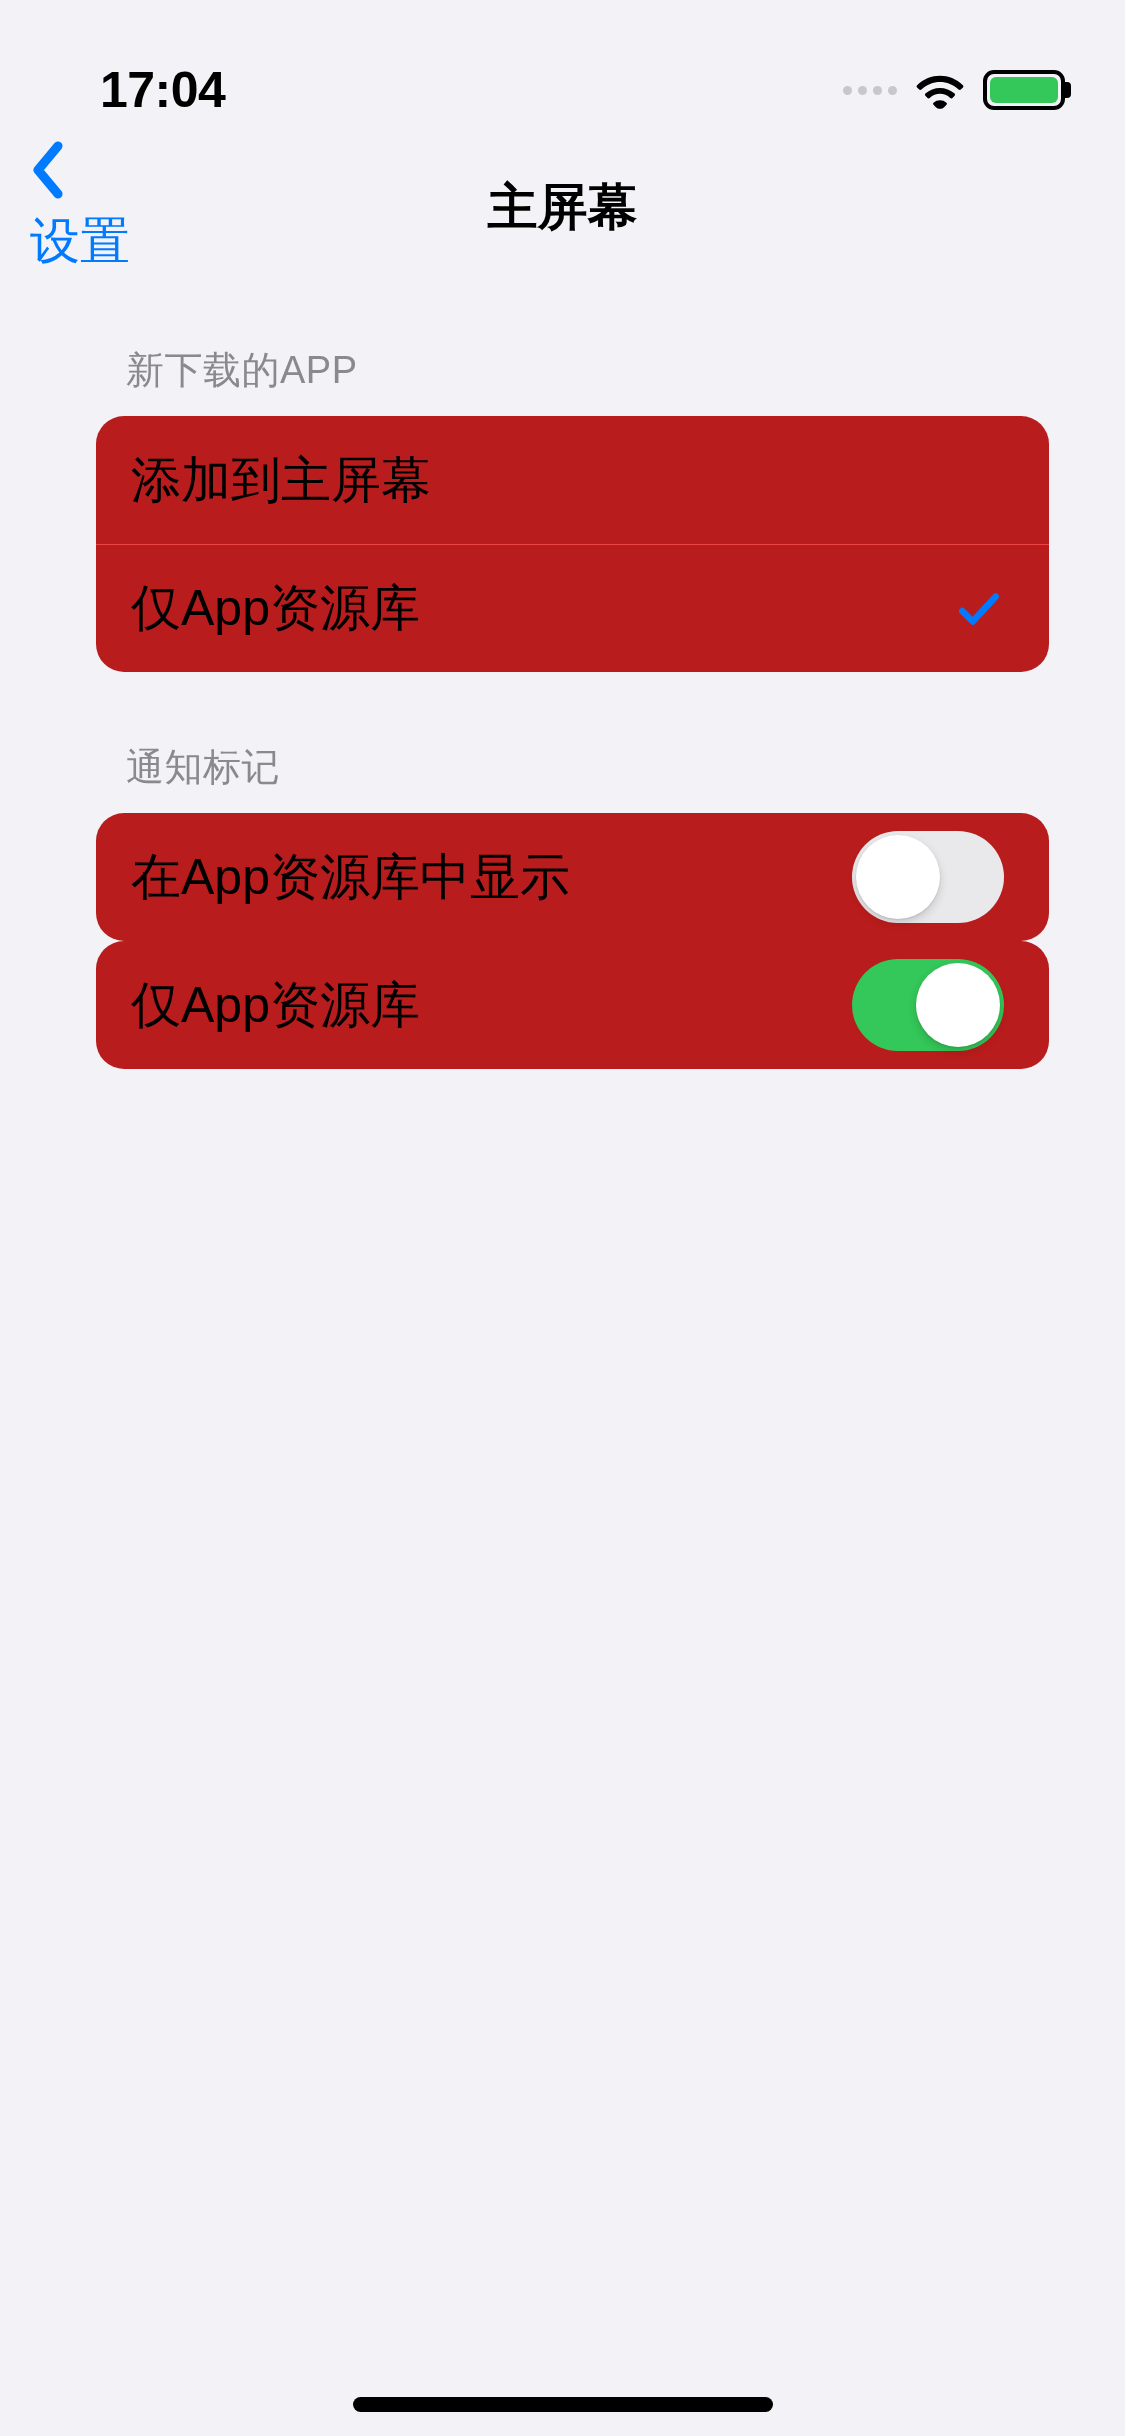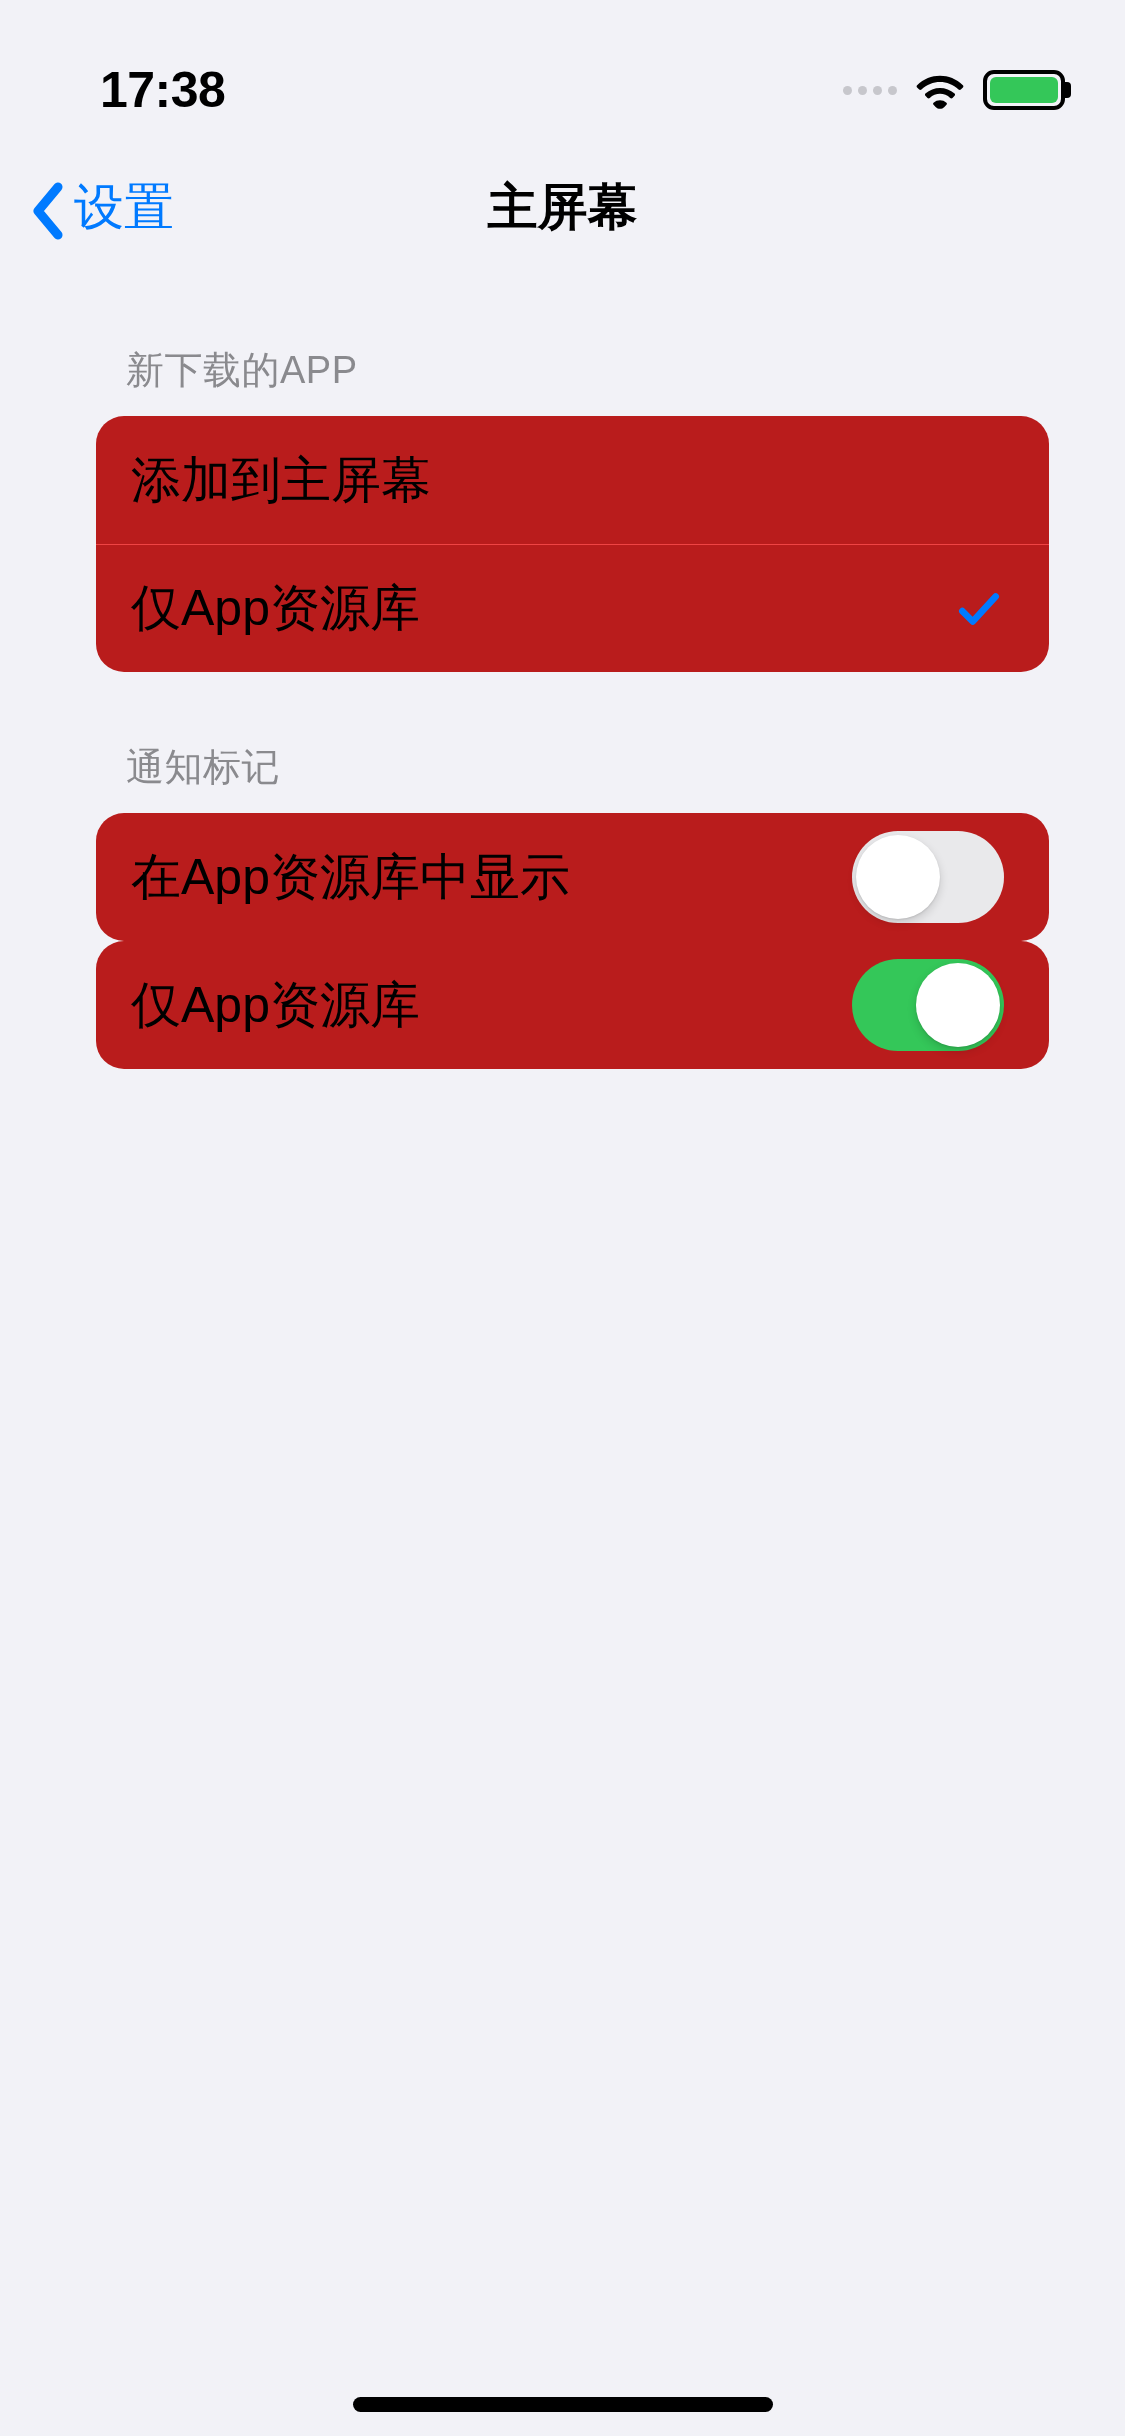"17:38" div.status-time { text: 17:38 -> 17:04 }
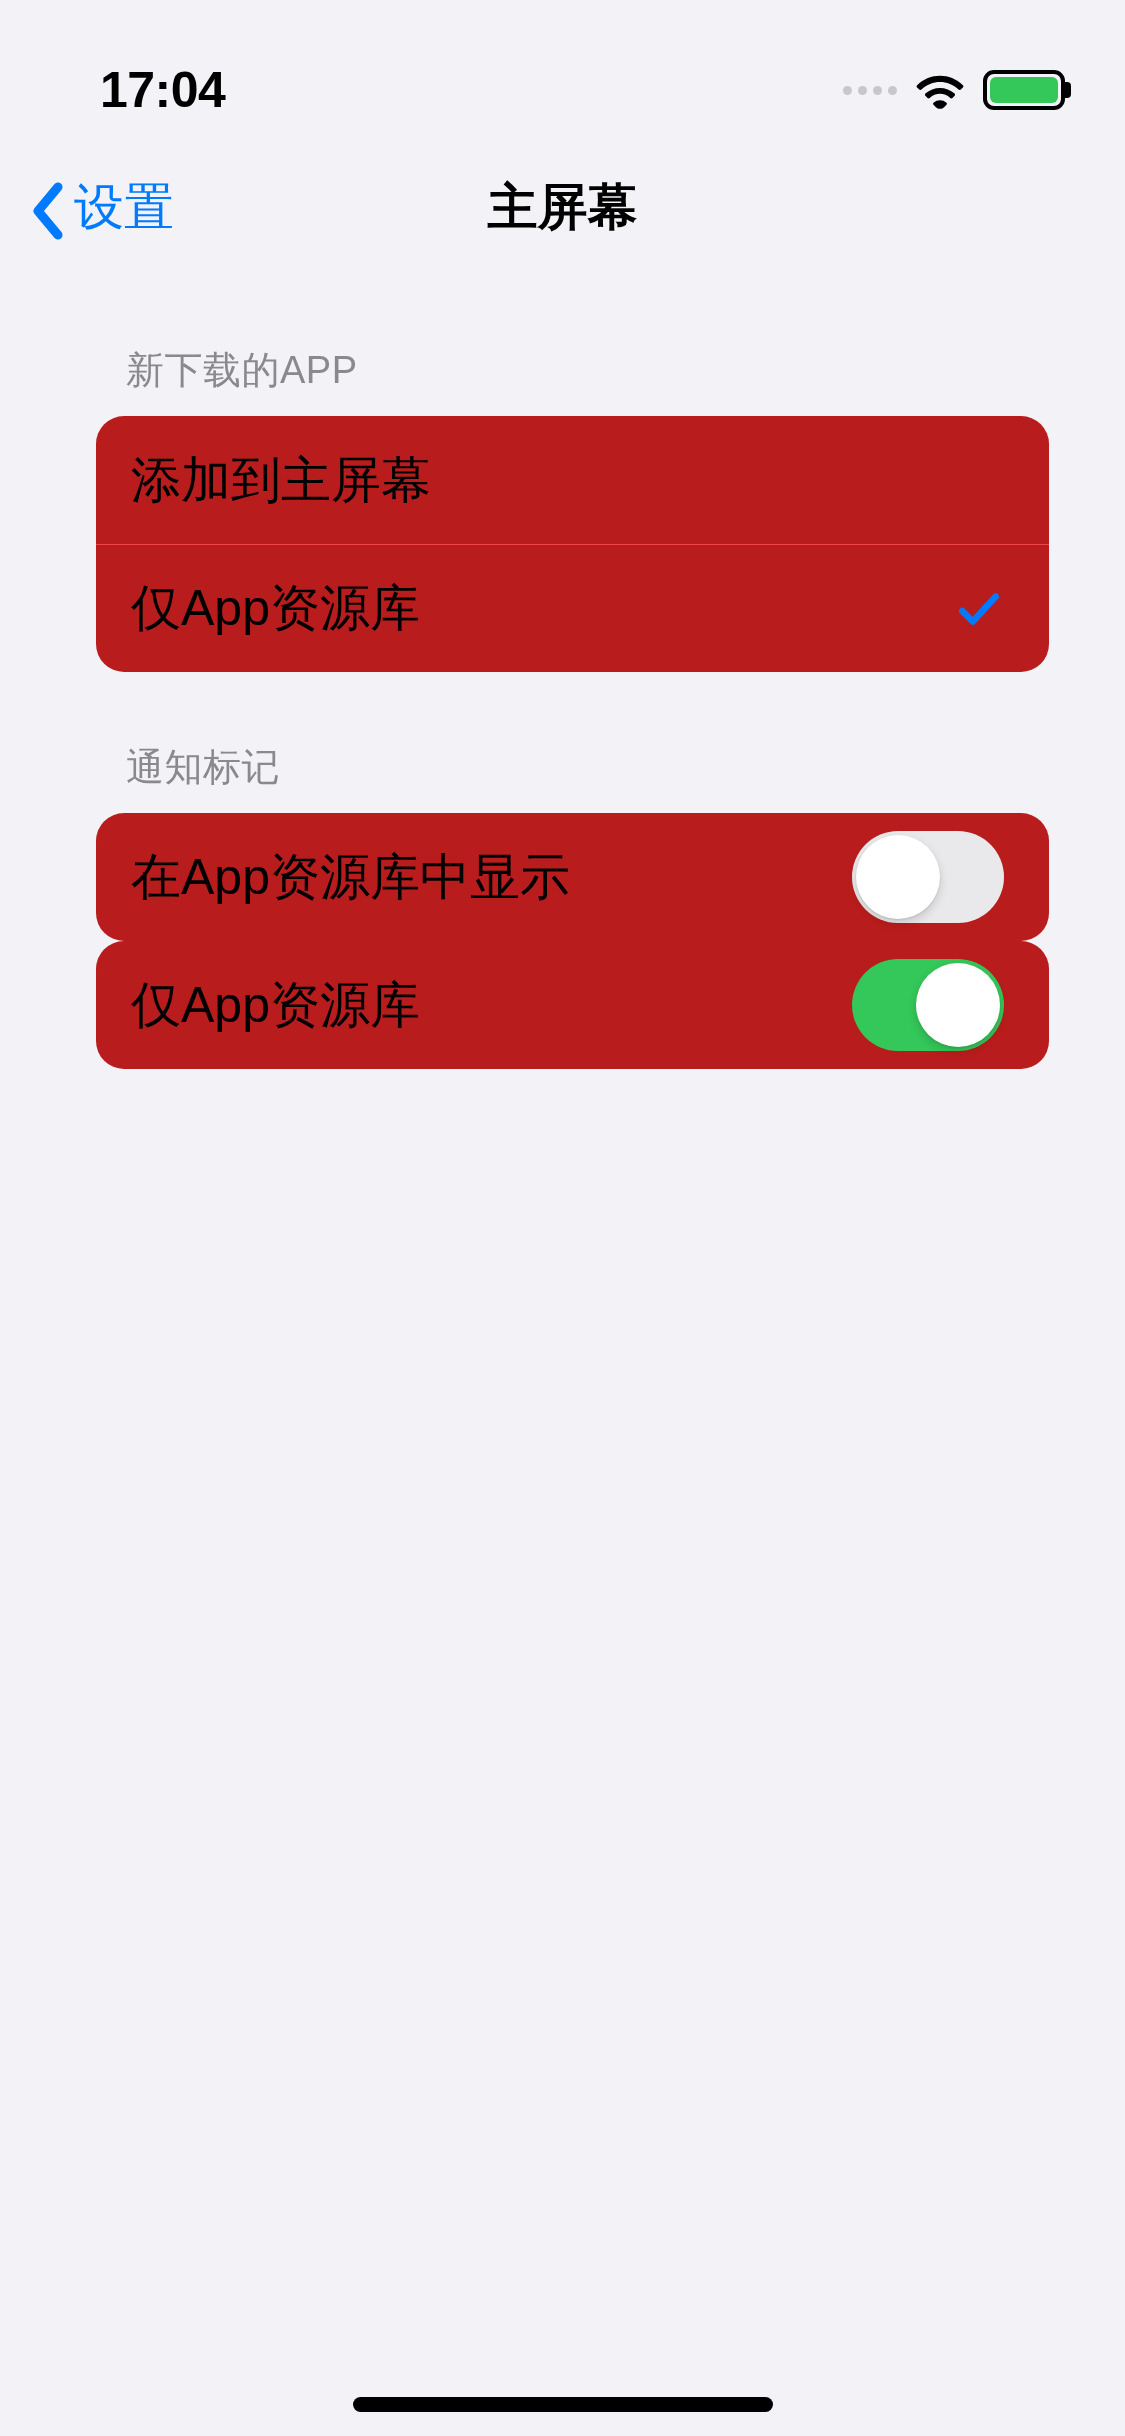"设置" .nav-back { align-items: flex-end -> flex-start; flex-direction: none -> column }
